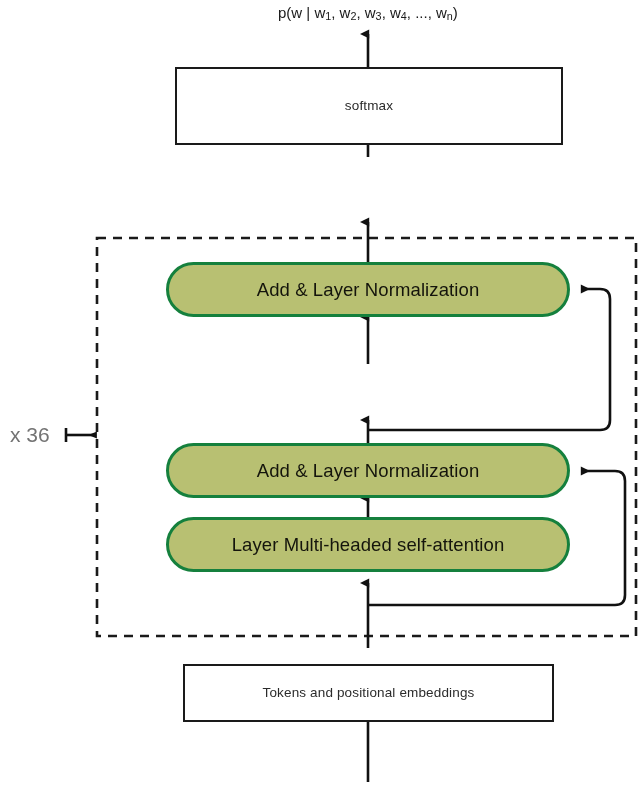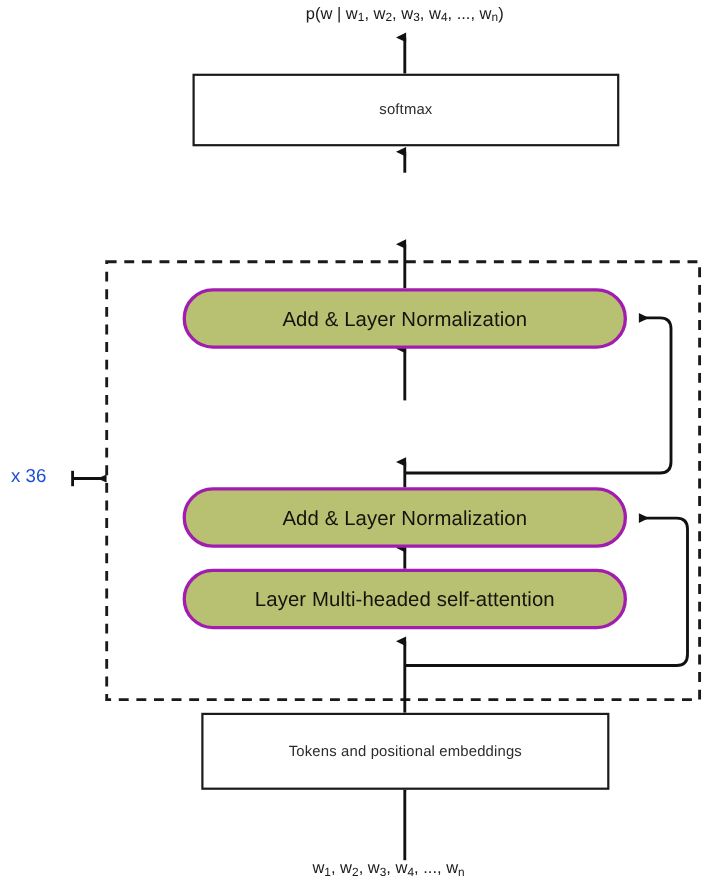"softmax" div.node { height: 66px -> 78px }
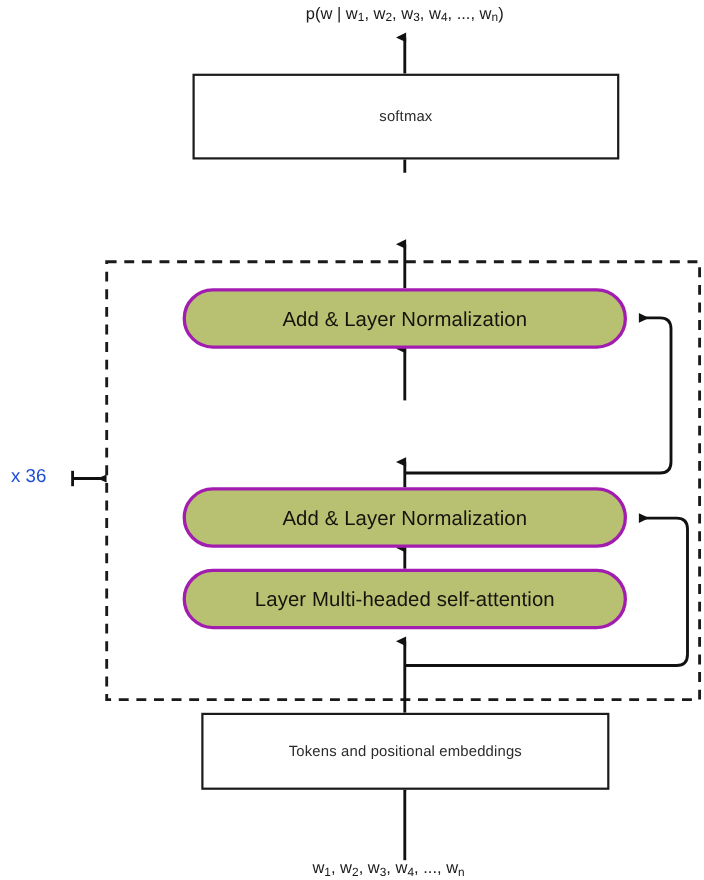"Add & Layer Normalization" .pill-node { border: 3px solid #a21caf -> 3px solid #15803d }
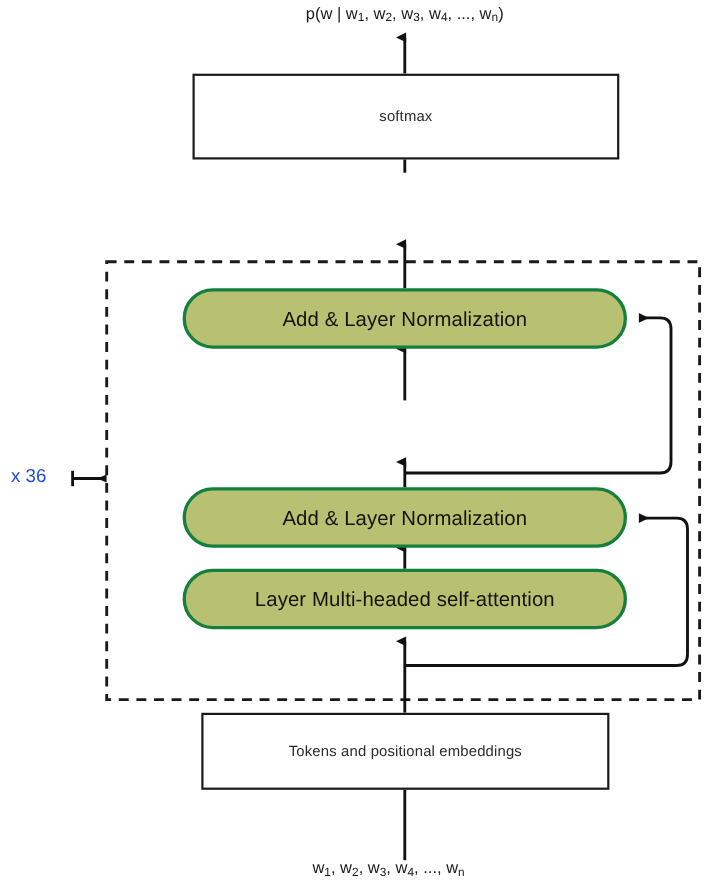"x 36" .repeat-label { color: #1d4ed8 -> #737373; font-size: 17px -> 21px }
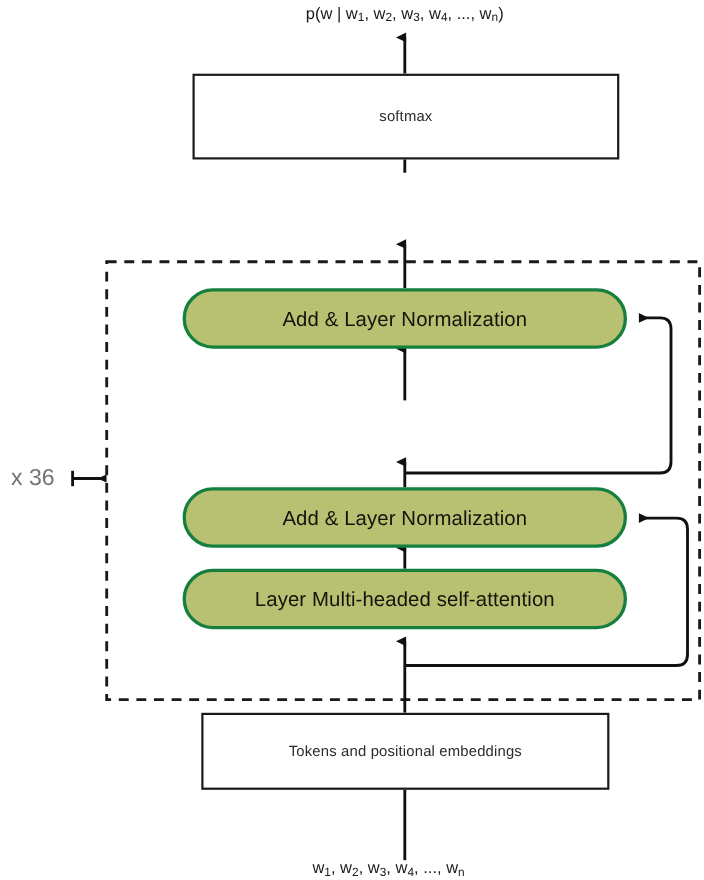"Tokens and positional embeddings" div.node { height: 70px -> 58px; top: 648px -> 664px }
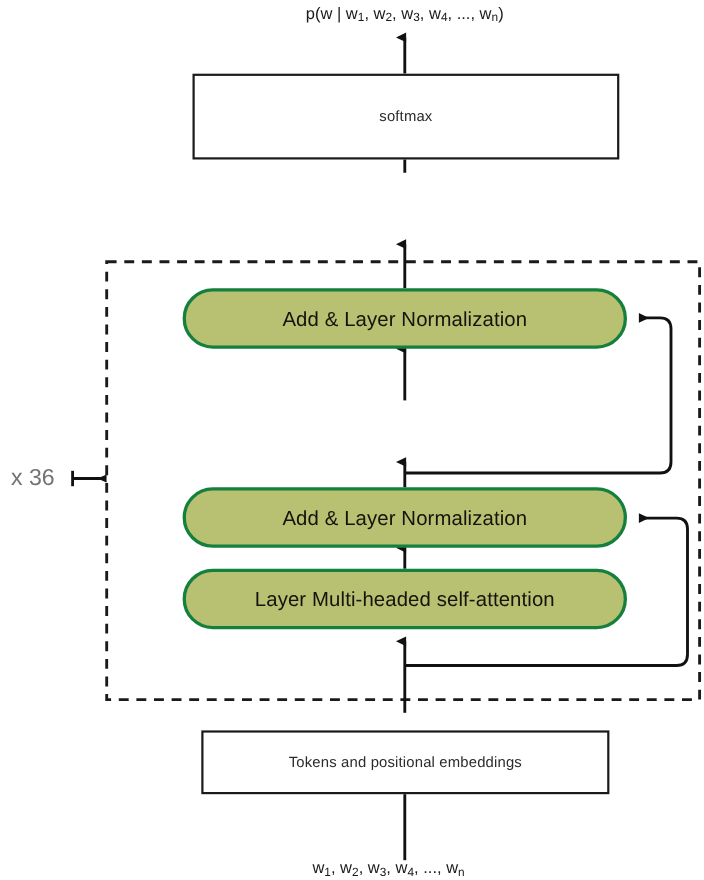"w1, w2, w3, w4, ...," div.plain-label { html: <div> w<sub>1</sub>, w<sub>2</sub>, w<sub>3</sub>, w<sub>4</sub>, ..., w<sub>n</sub> </div> -> none }
